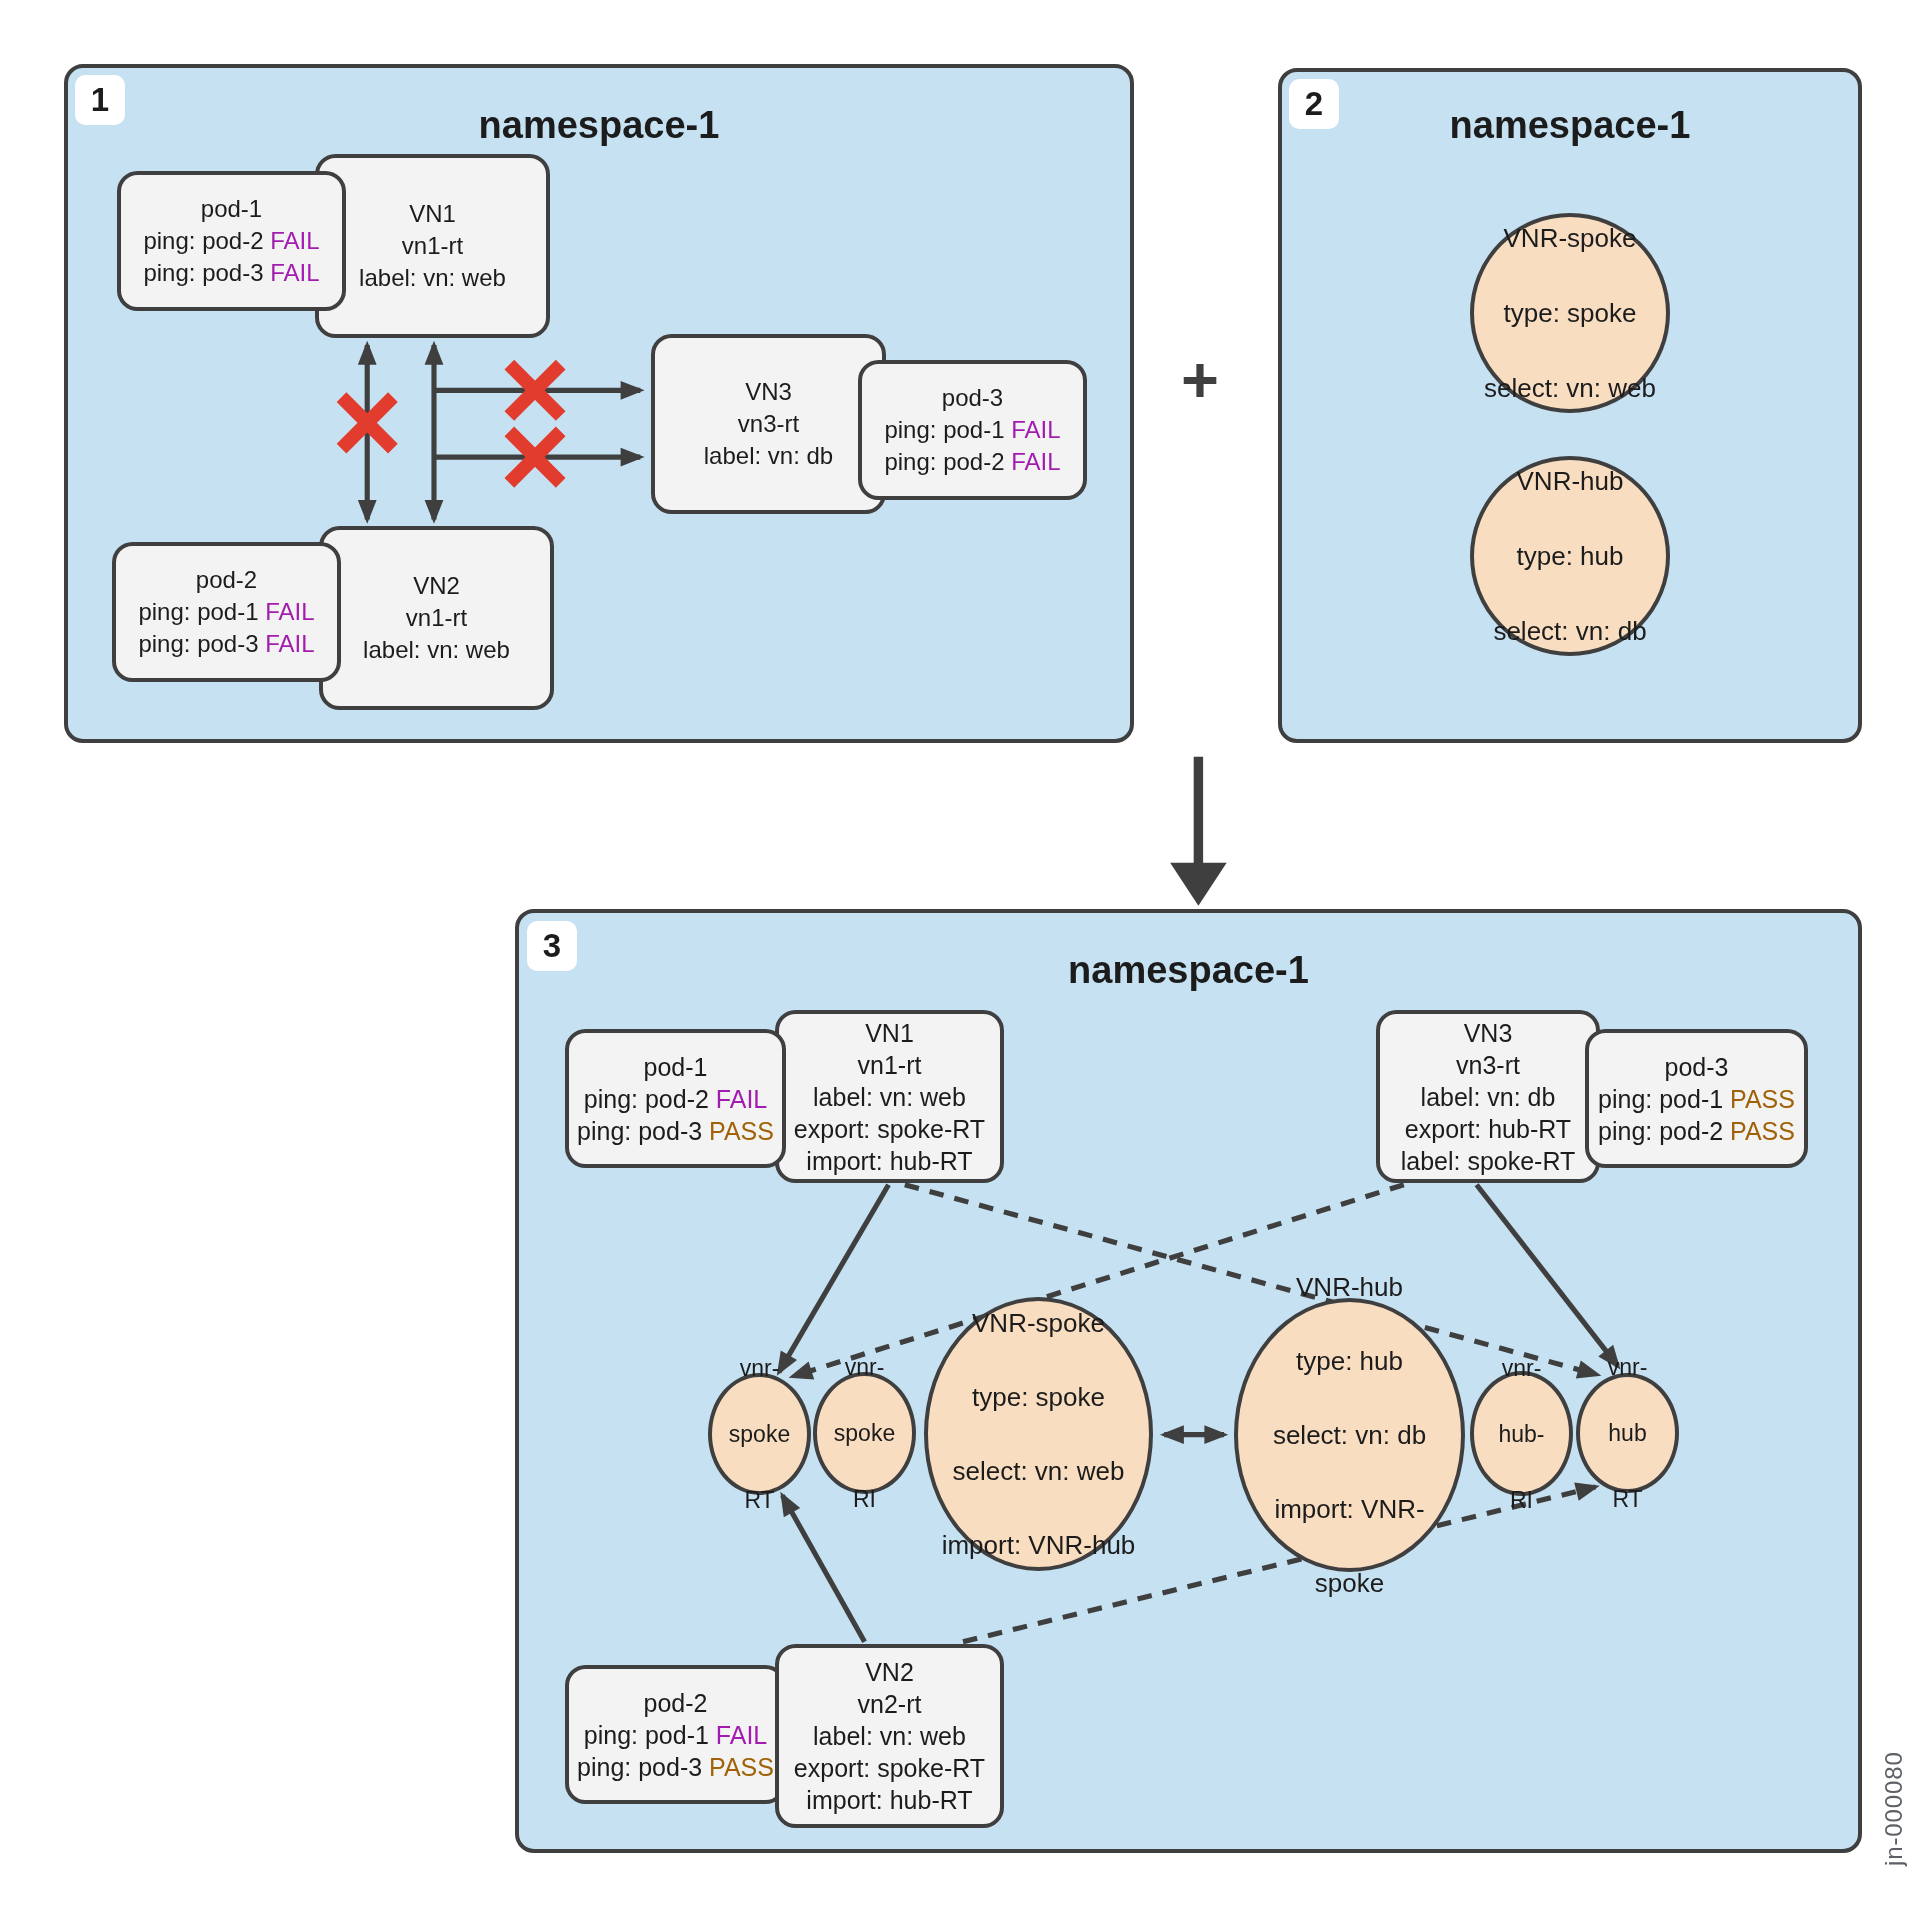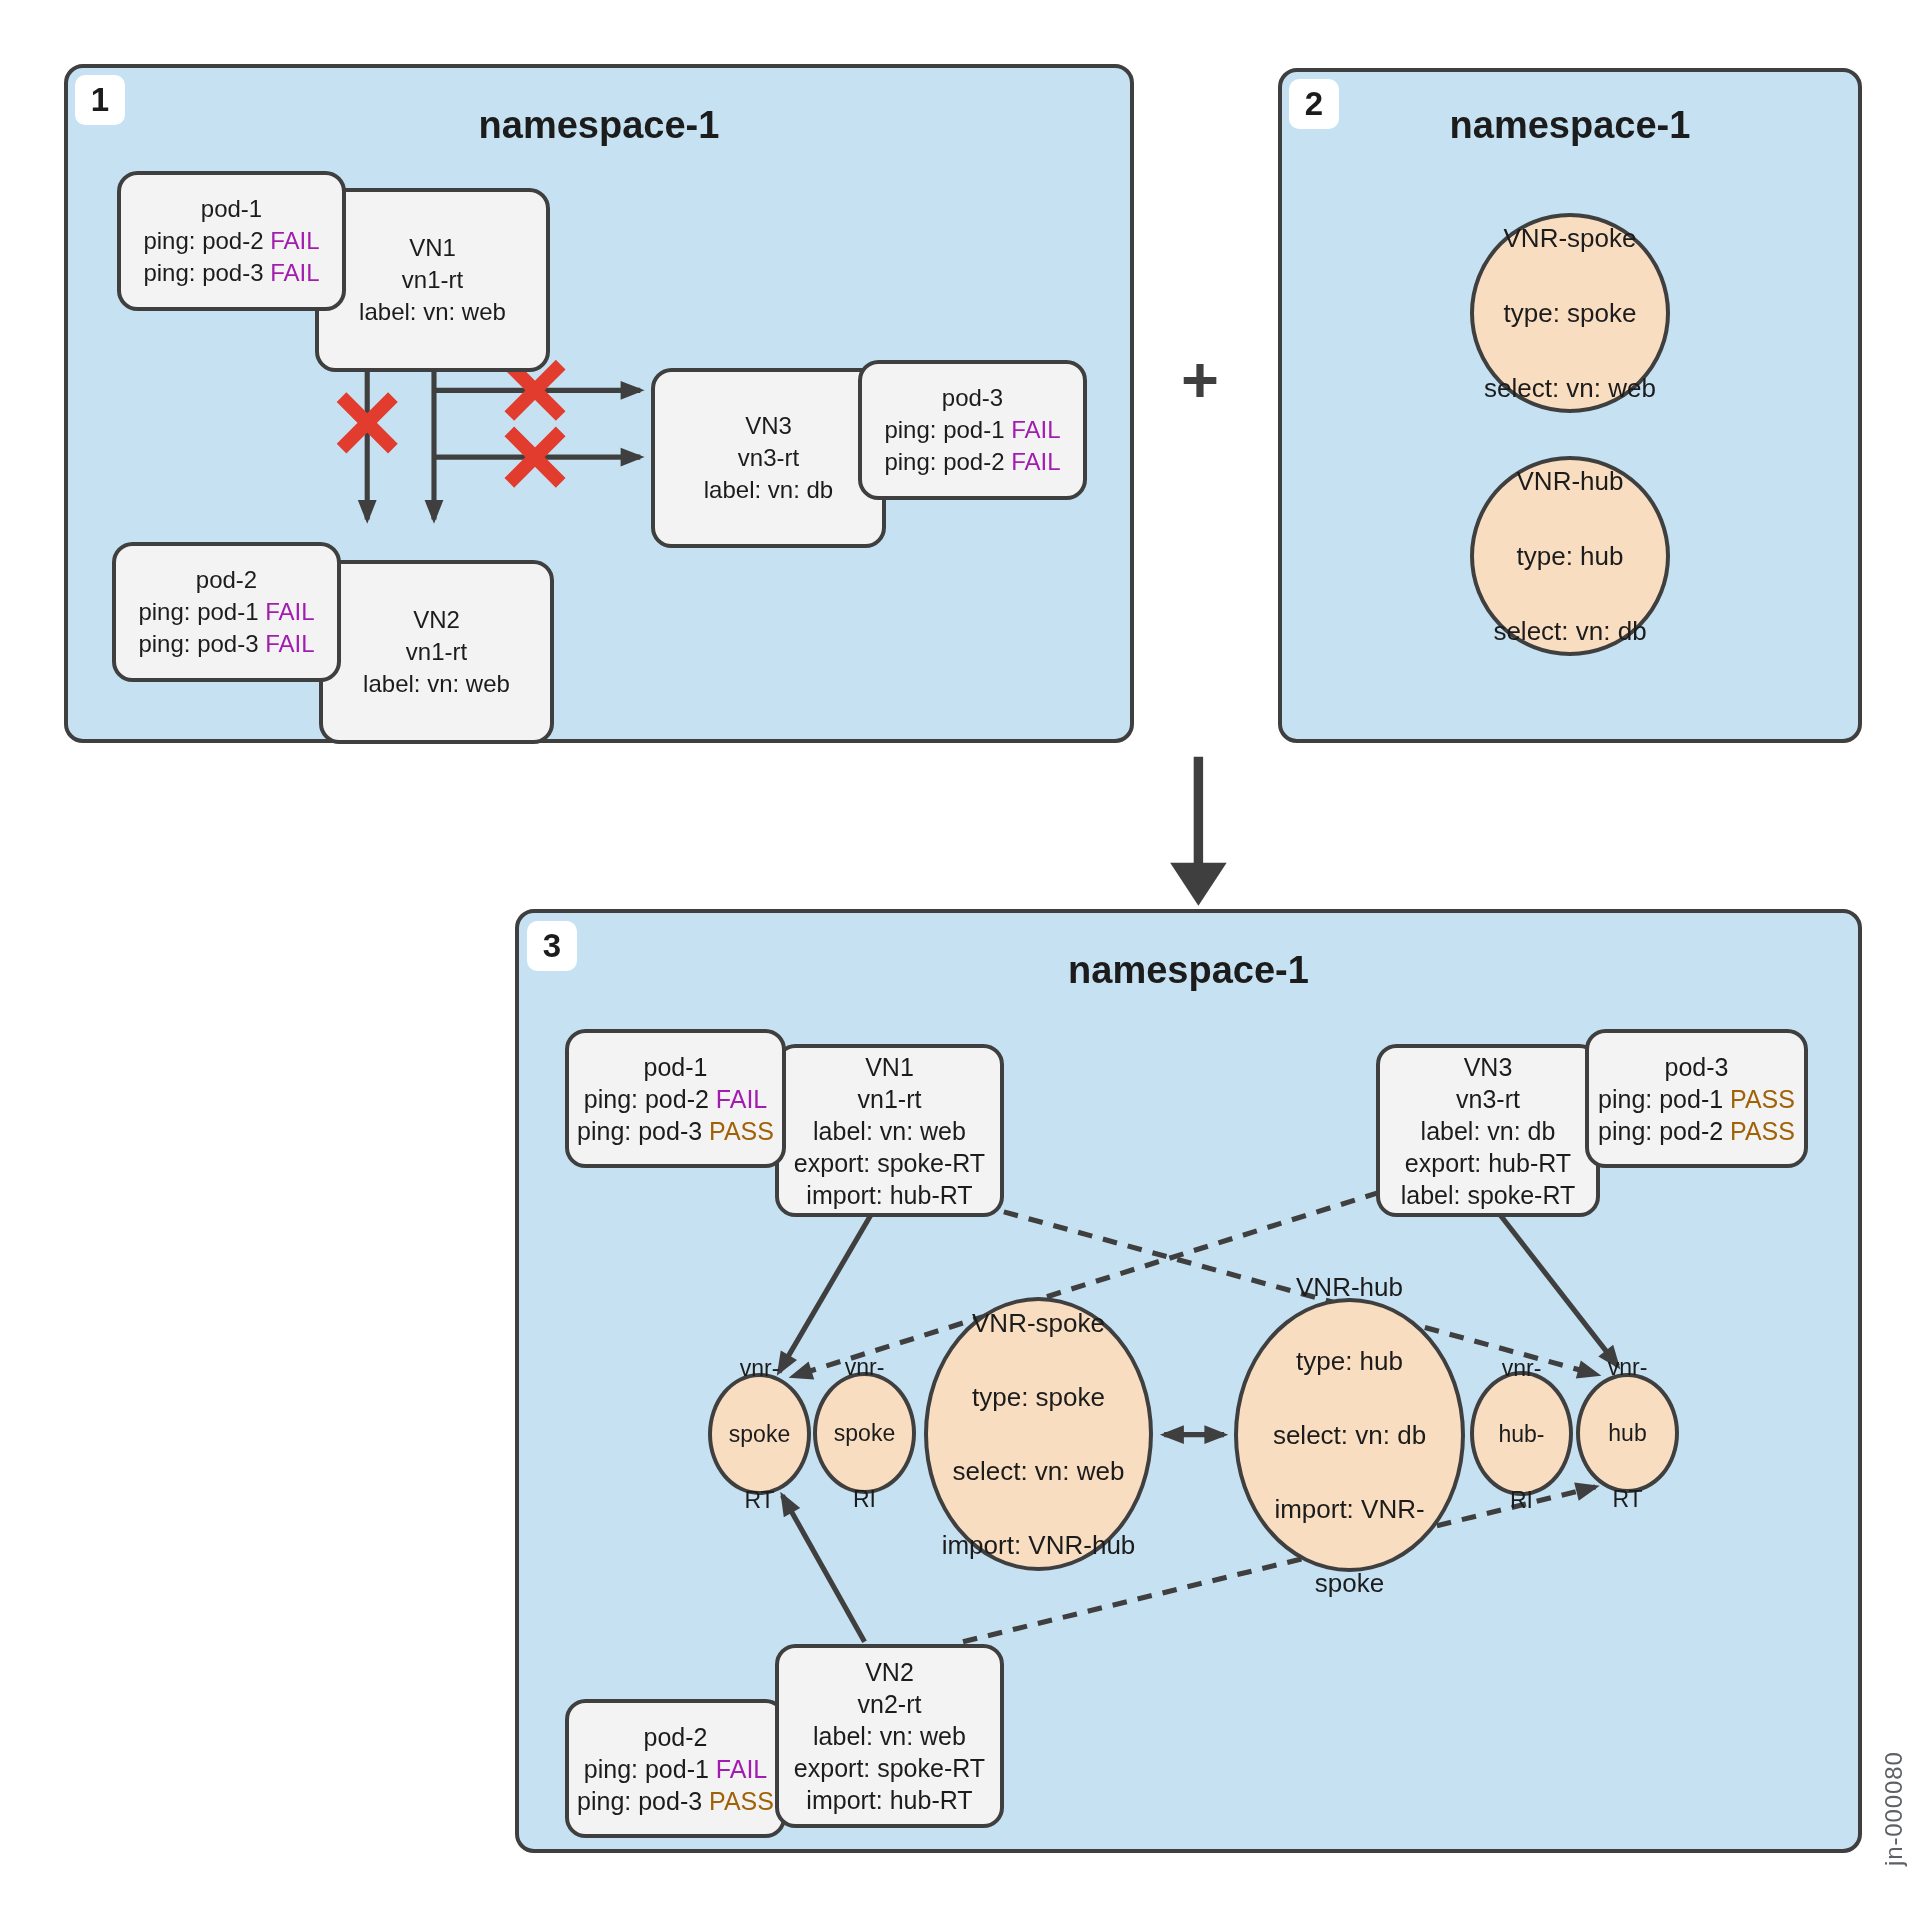"VN1" .z3 { margin-top: 34px -> none }
